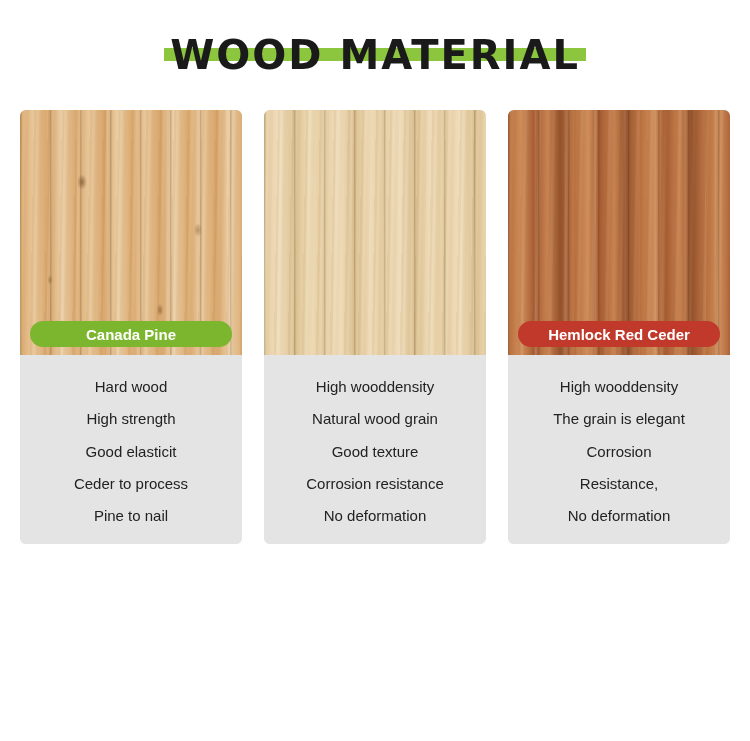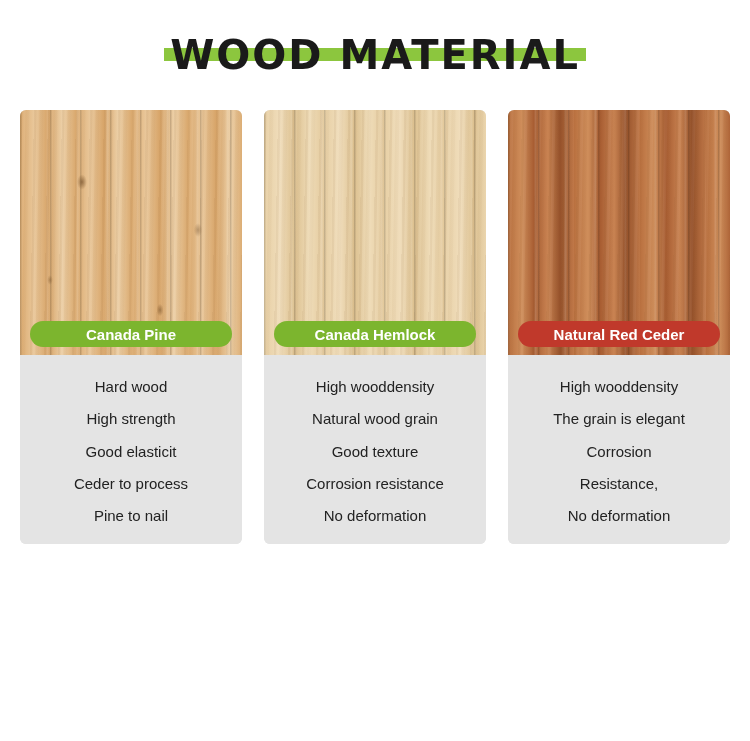"Canada Hemlock" div.label-pill { html: <div> <span>Canada Hemlock</span> </div> -> none }
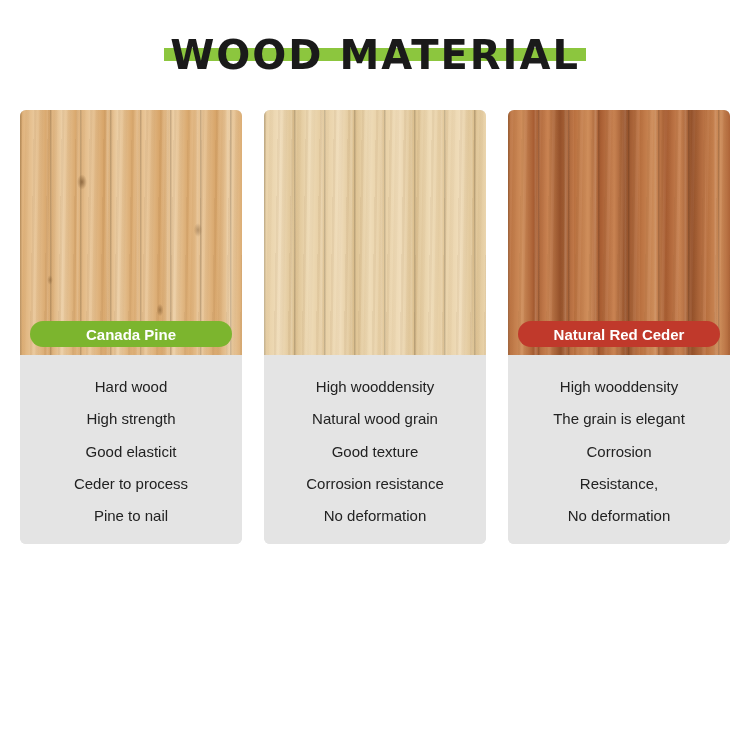"Natural Red Ceder" span { text: Natural -> Hemlock }
